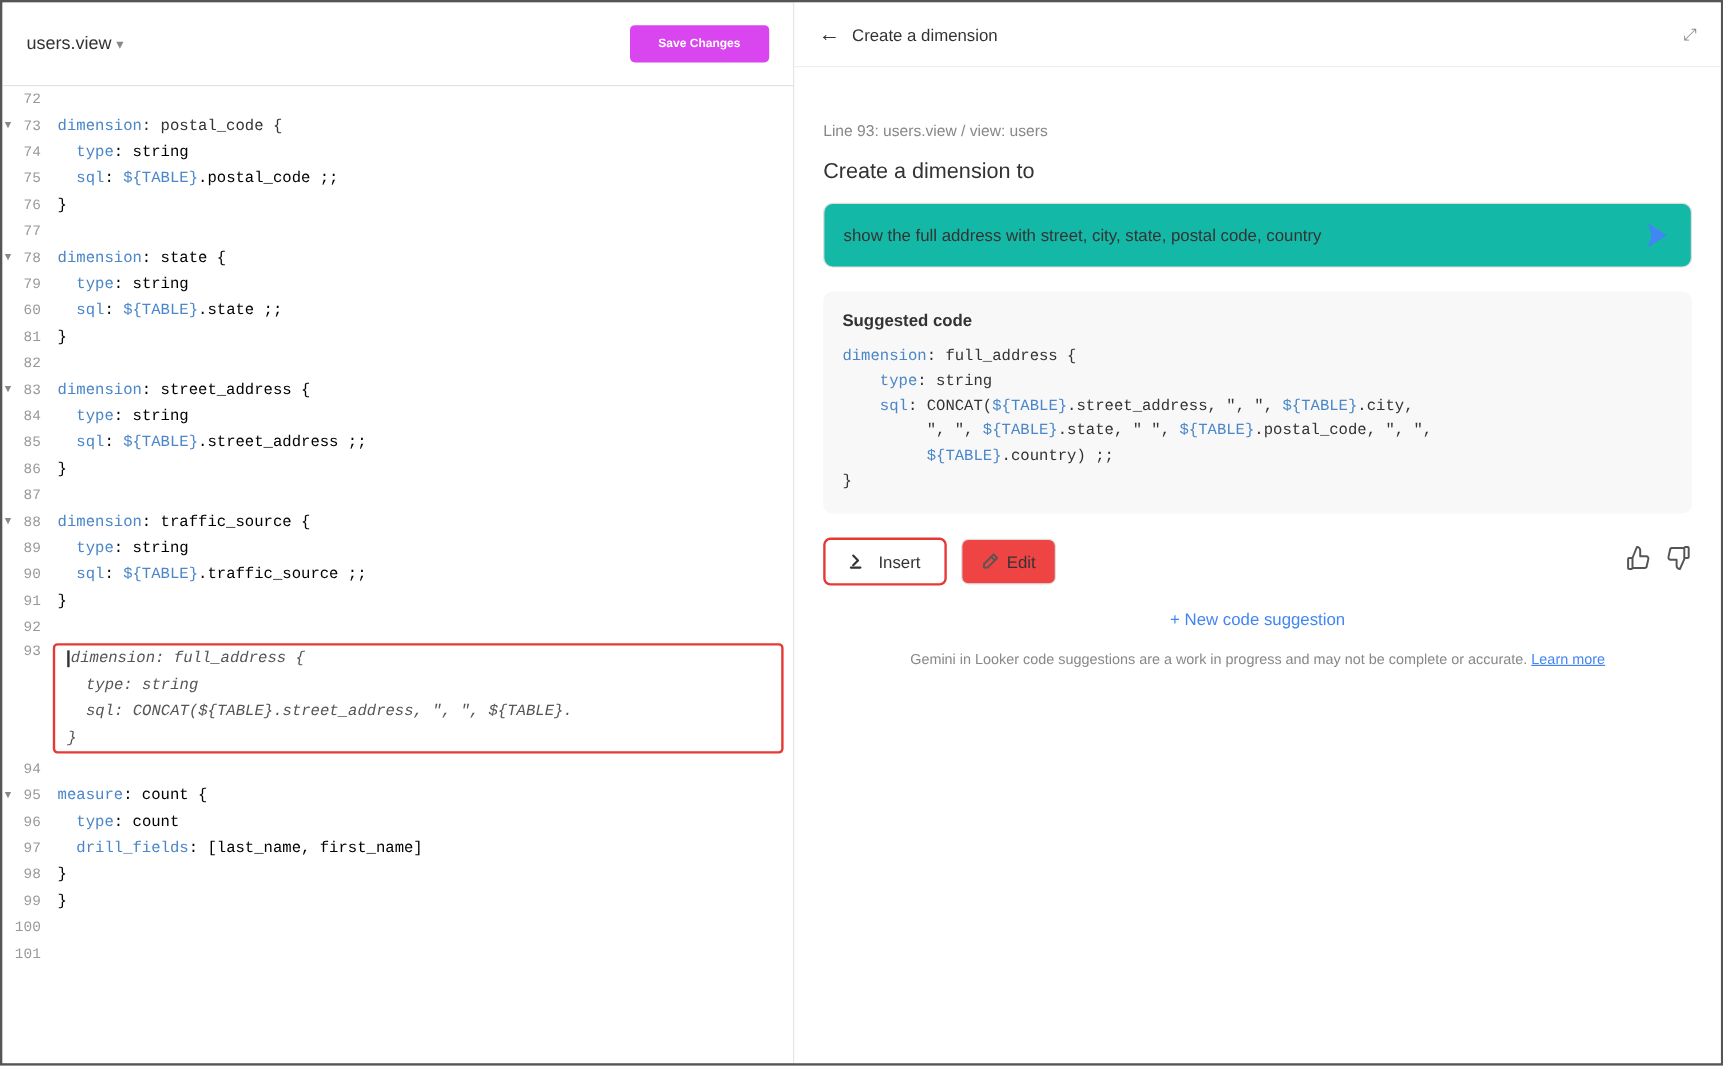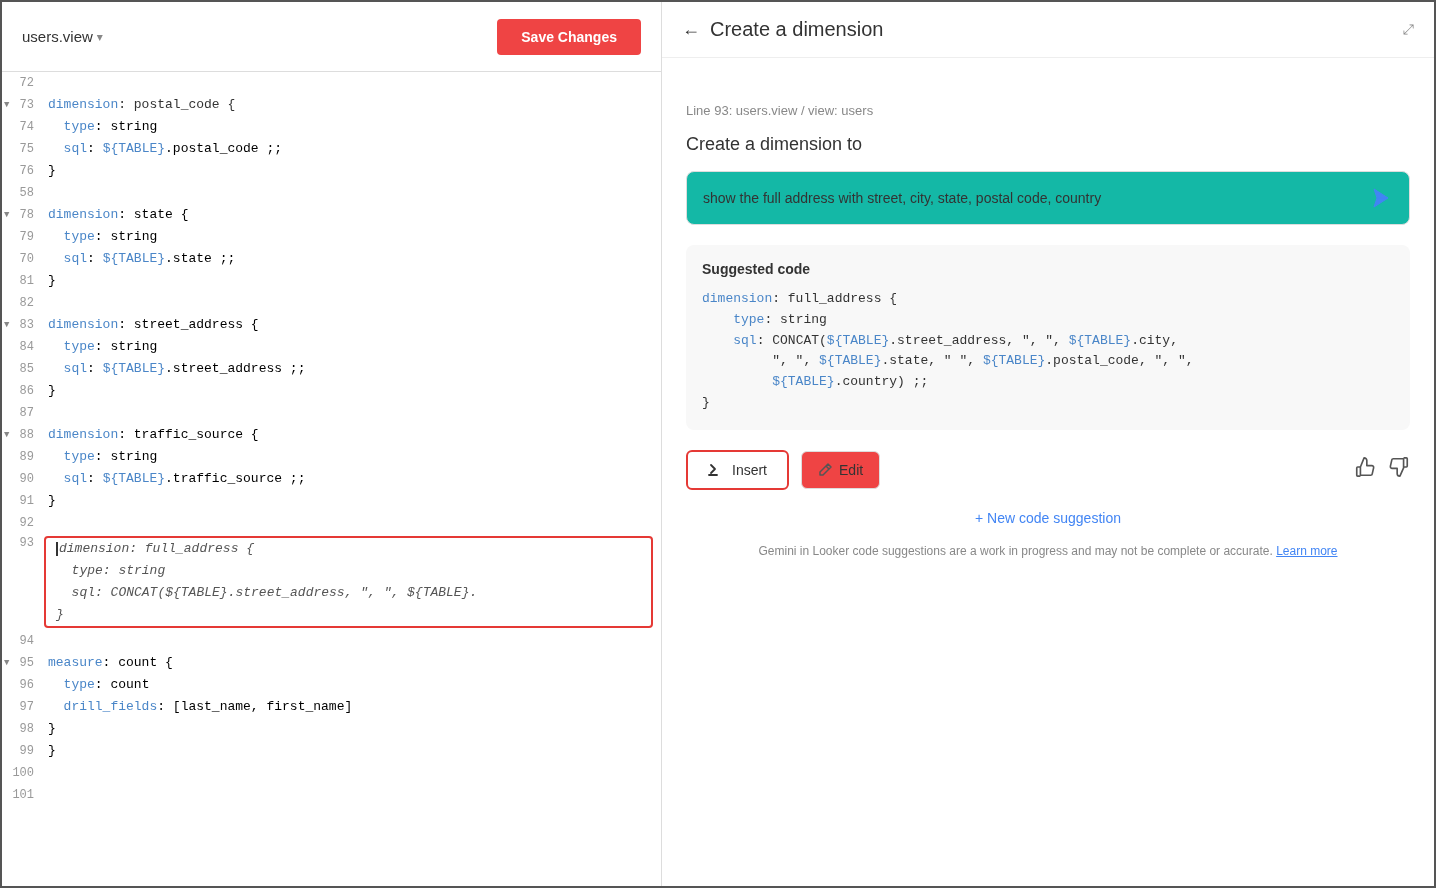"Save Changes" .save-btn { background: #ef4444 -> #d946ef; font-size: 14px -> 10px }
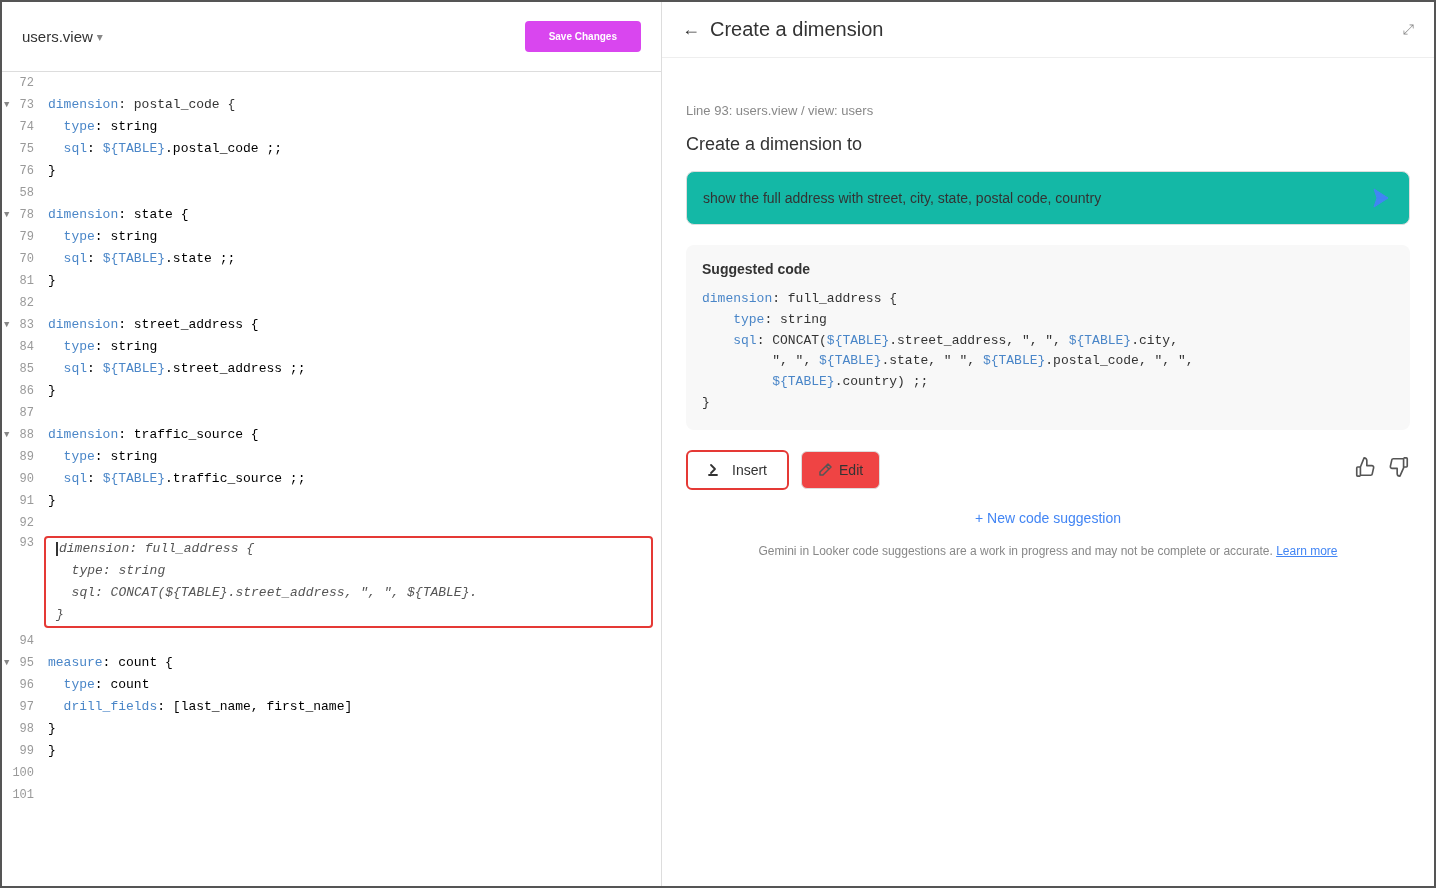"Create a dimension" .panel-title { font-size: 20px -> 14px }
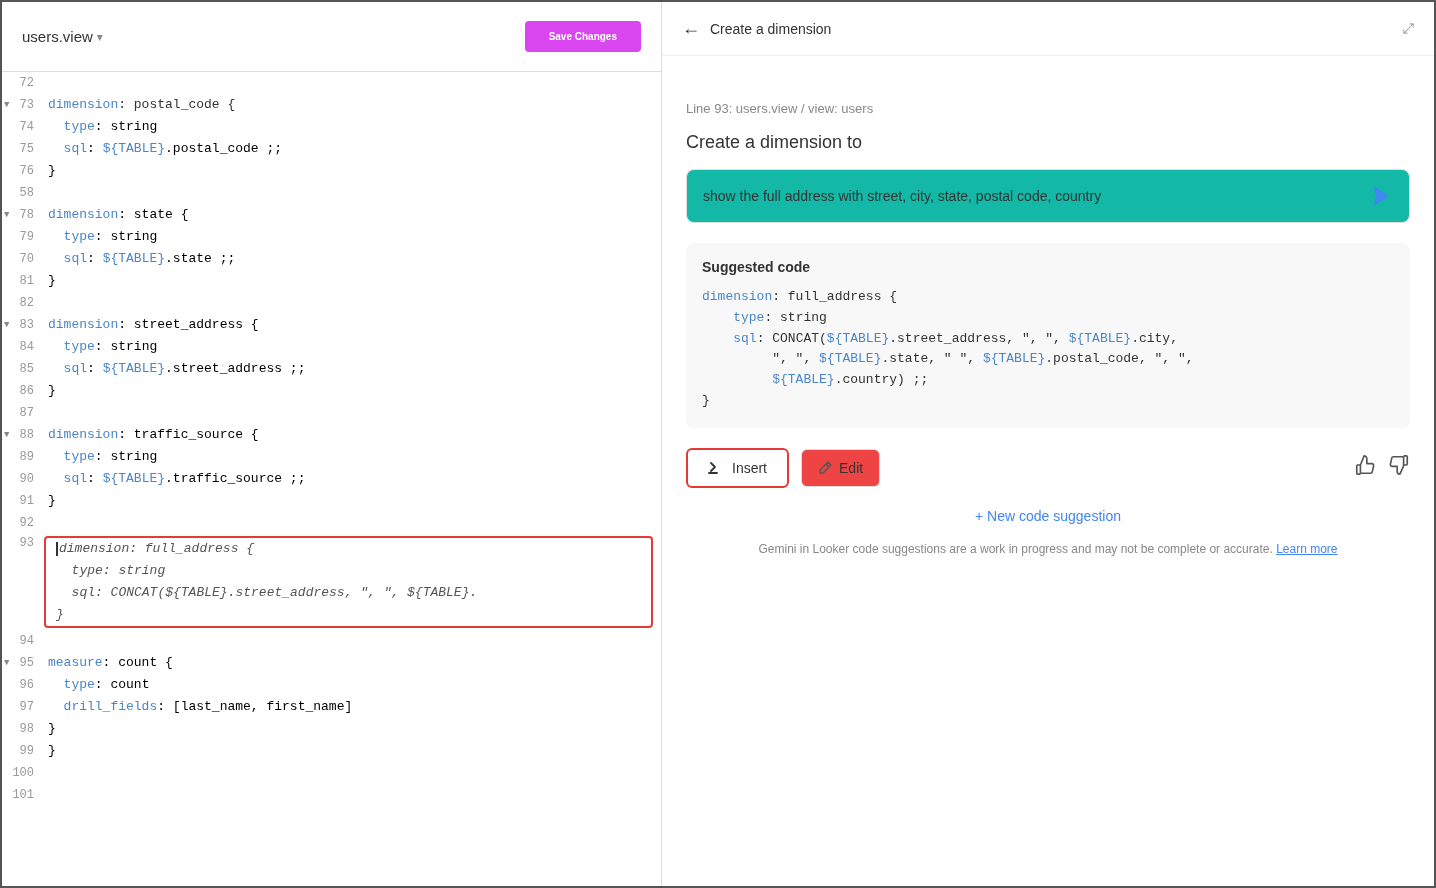"58" div.line-num { text: 58 -> 77 }
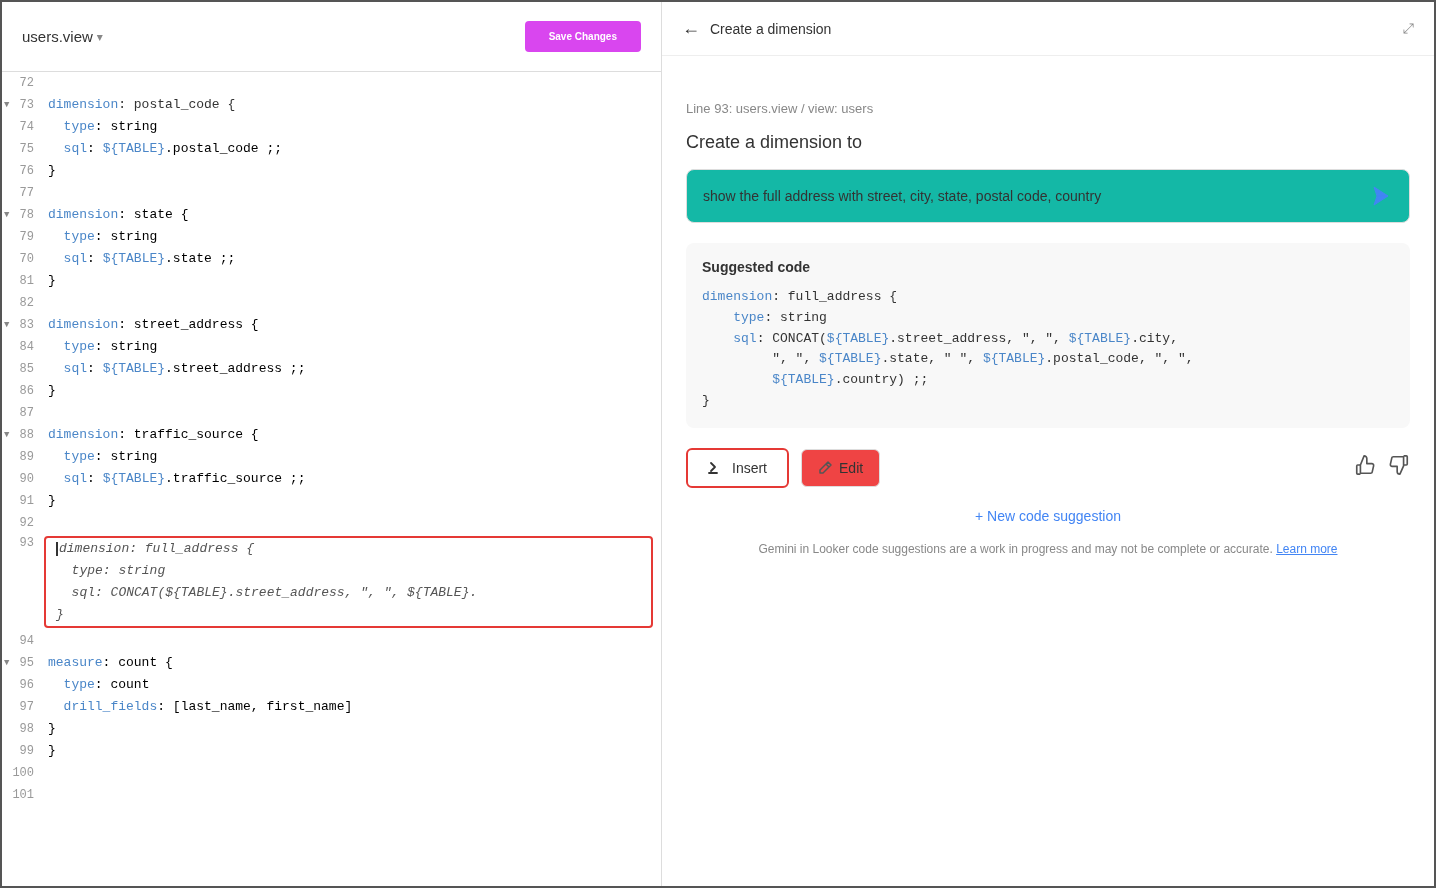"70" div.line-num { text: 70 -> 60 }
